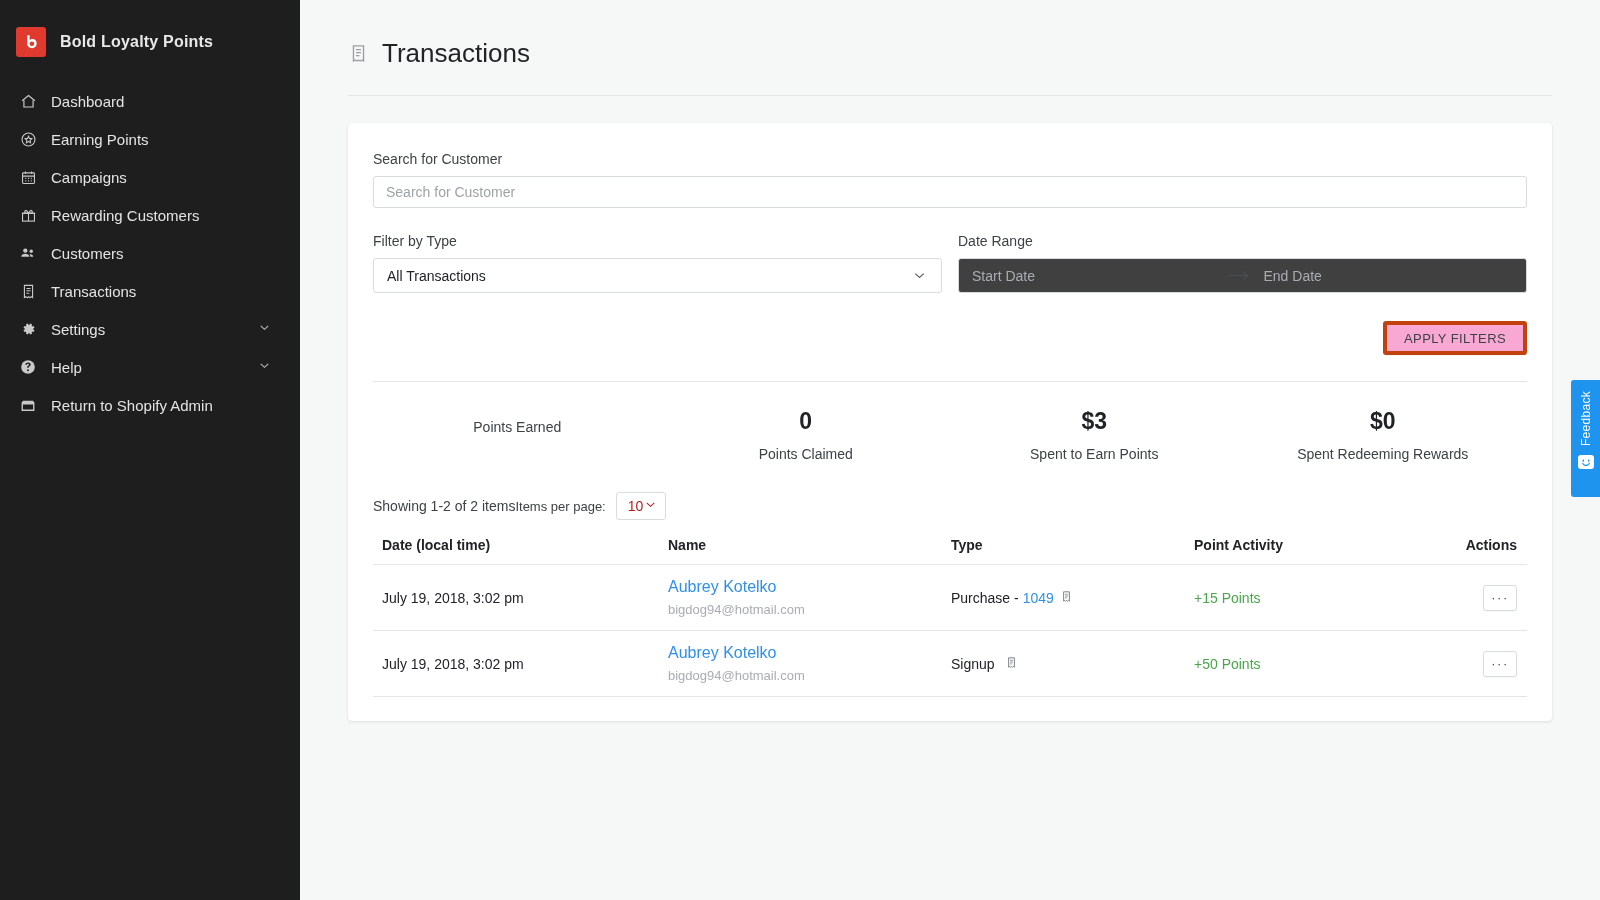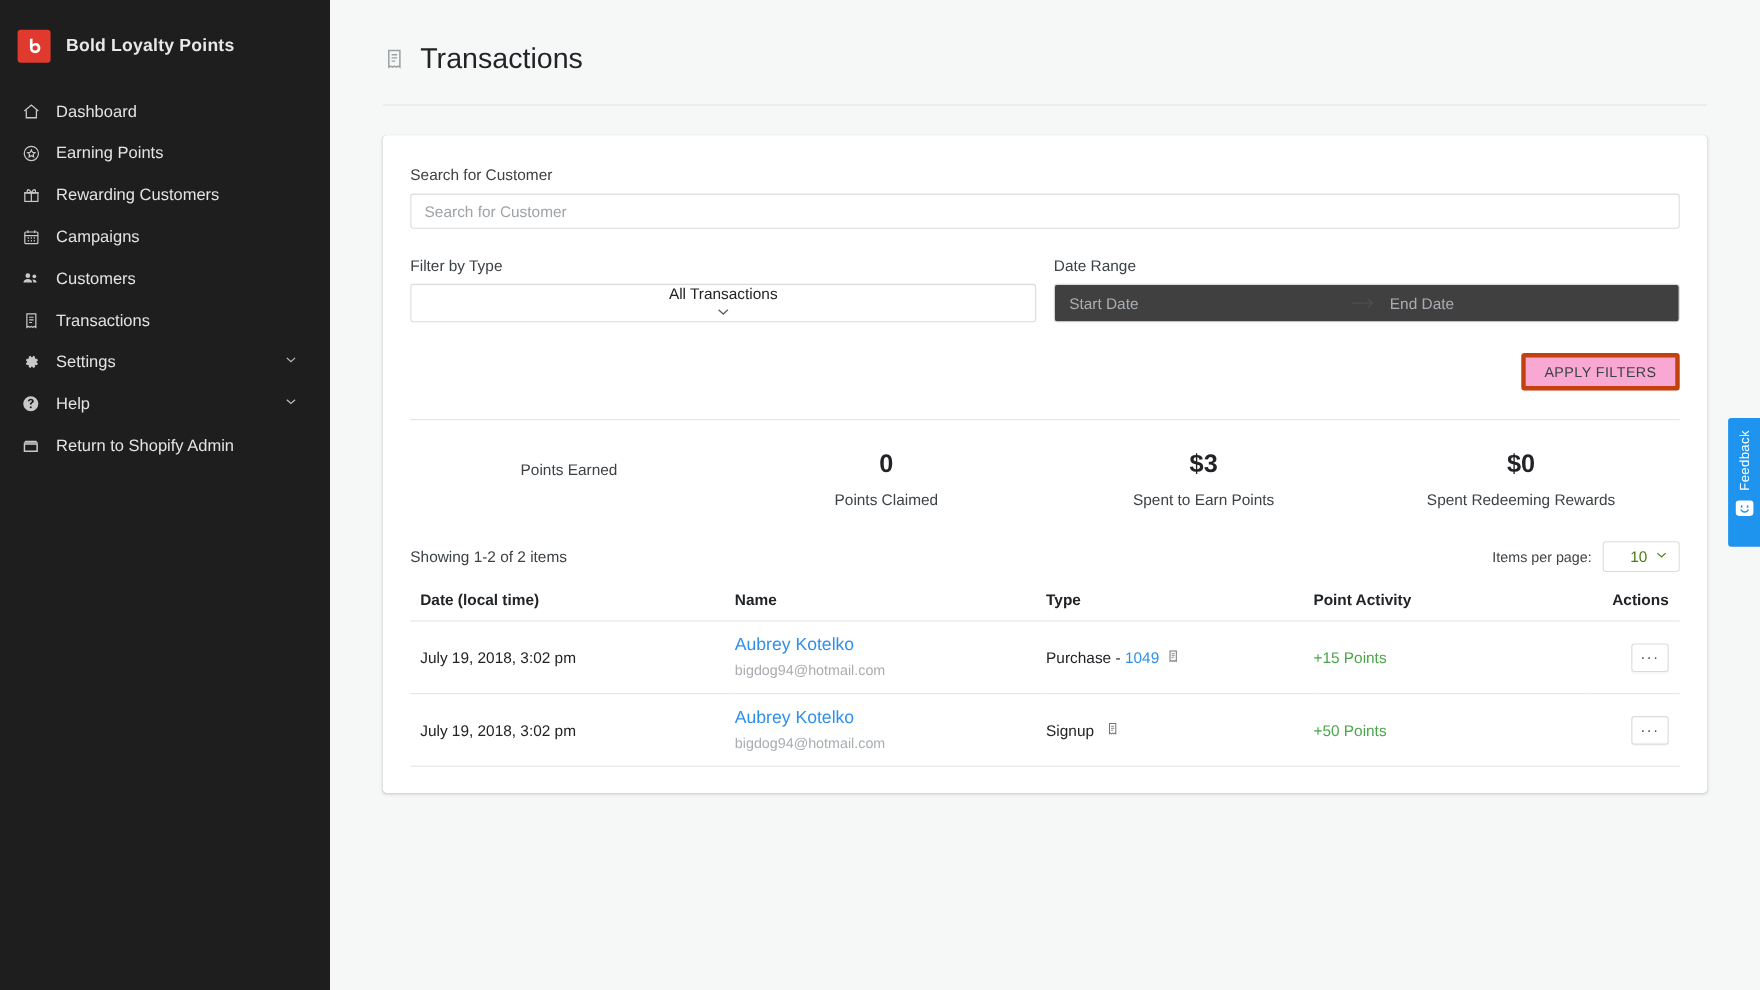"Rewarding Customers" div.nav-item { order: before "Campaigns" -> after "Campaigns" }
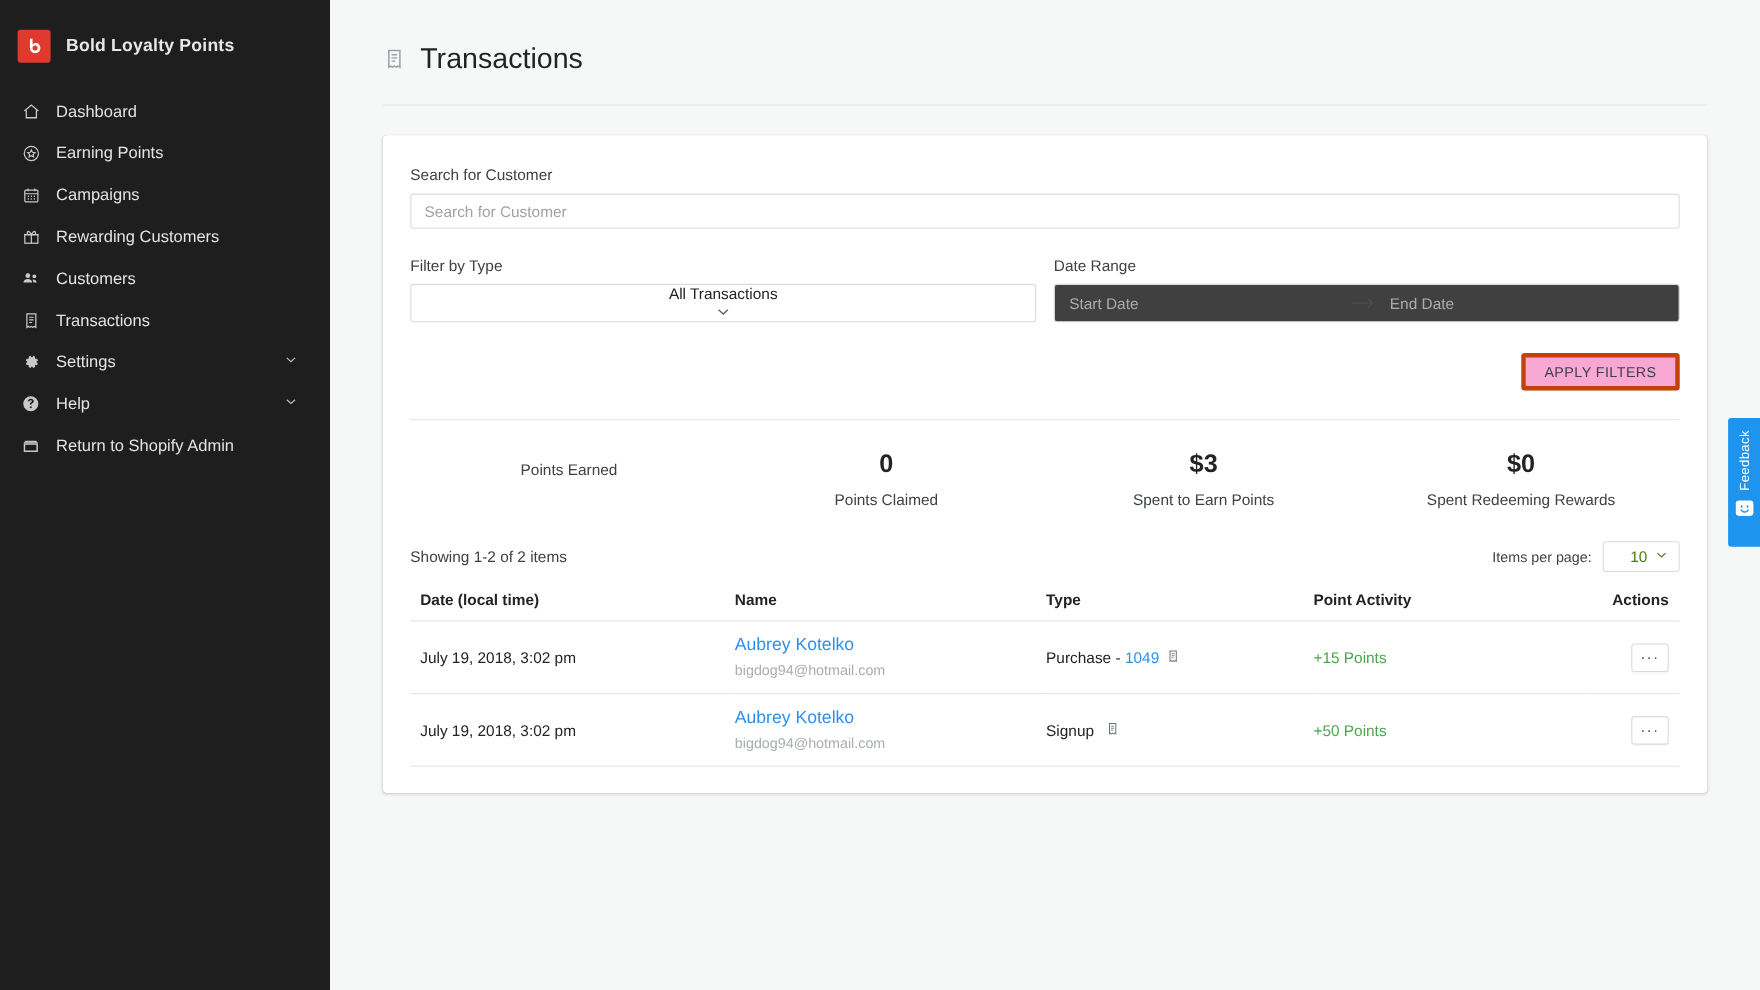"All Transactions" .select { flex-direction: column -> none }
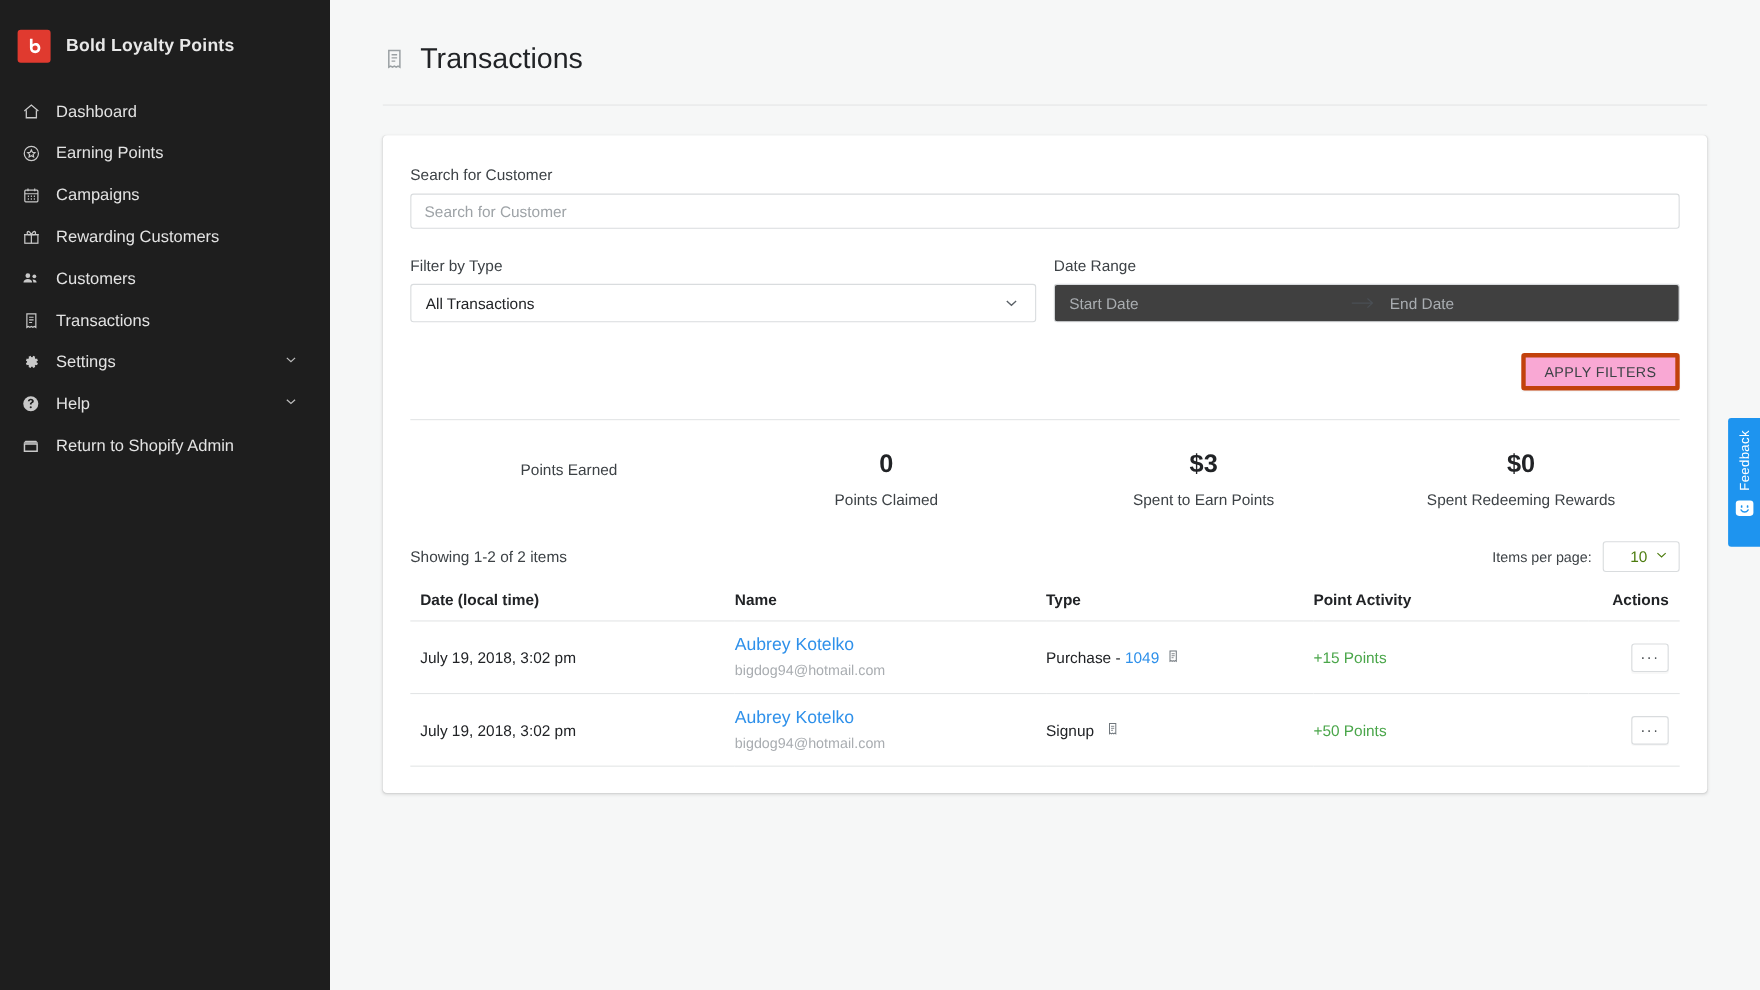"Showing 1-2 of 2 items" .table-meta { justify-content: space-between -> flex-start }
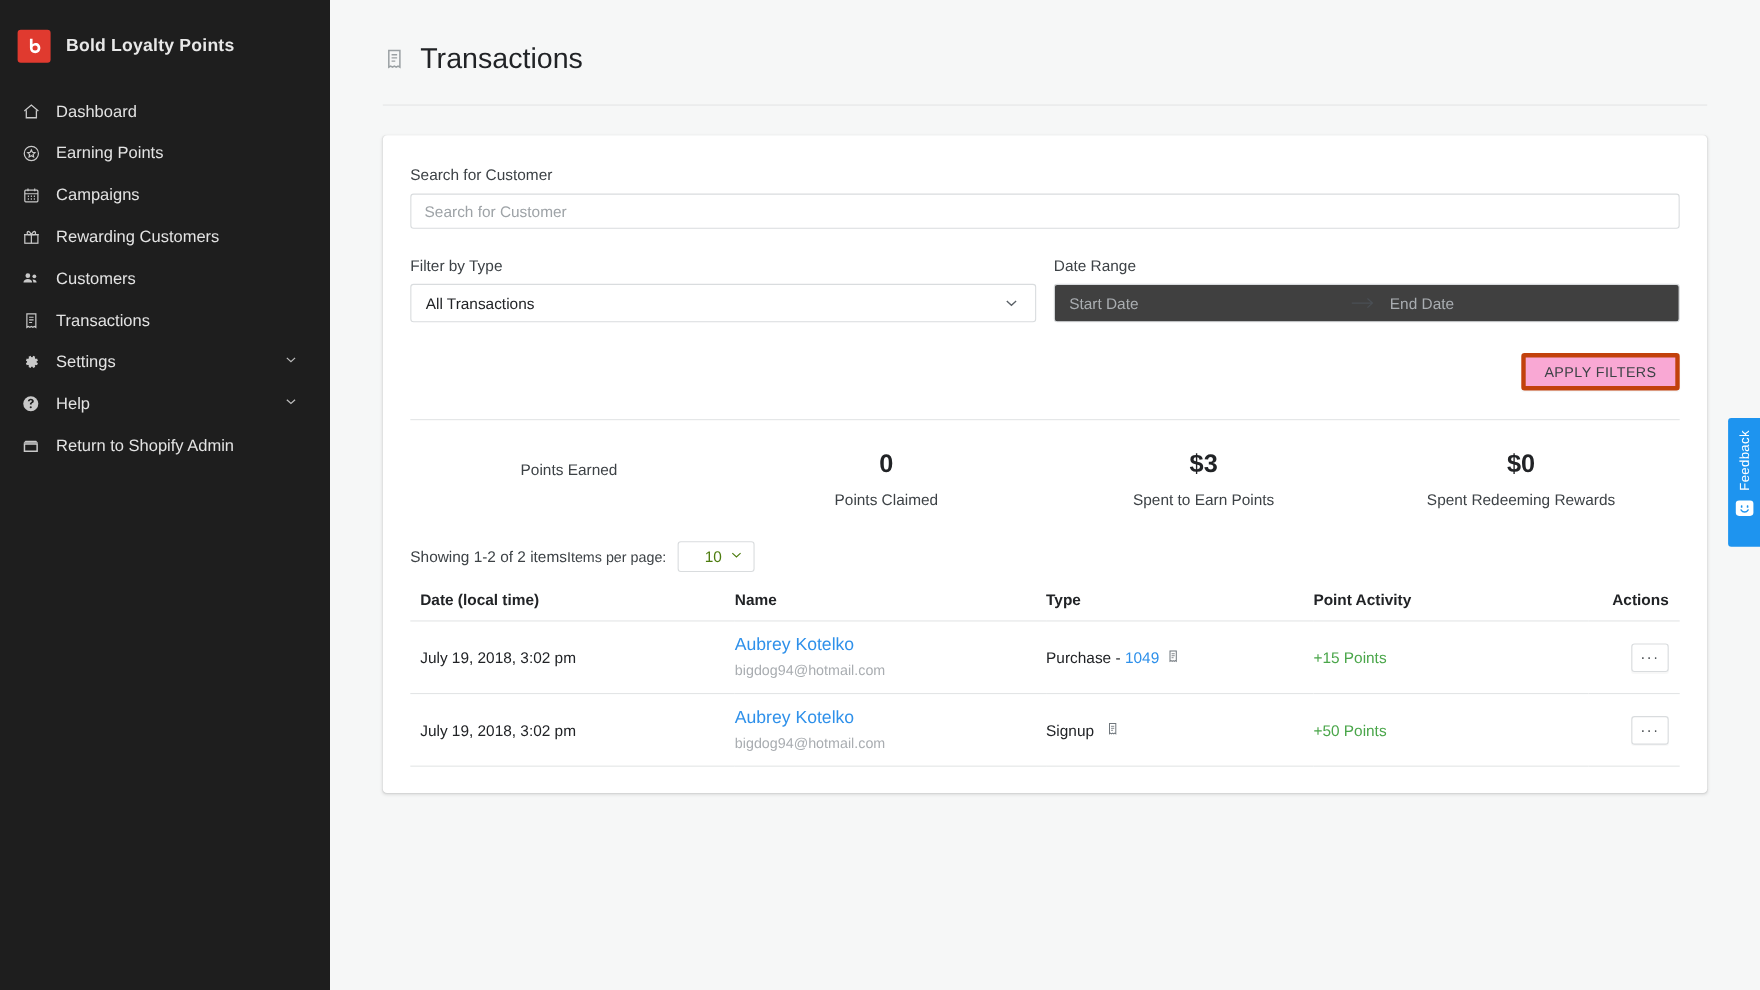"10" .ipp-select { color: #4d7c0f -> #b91c1c; padding: 0 8px 0 24px -> 0 8px 0 11px; width: 70px -> 50px }
